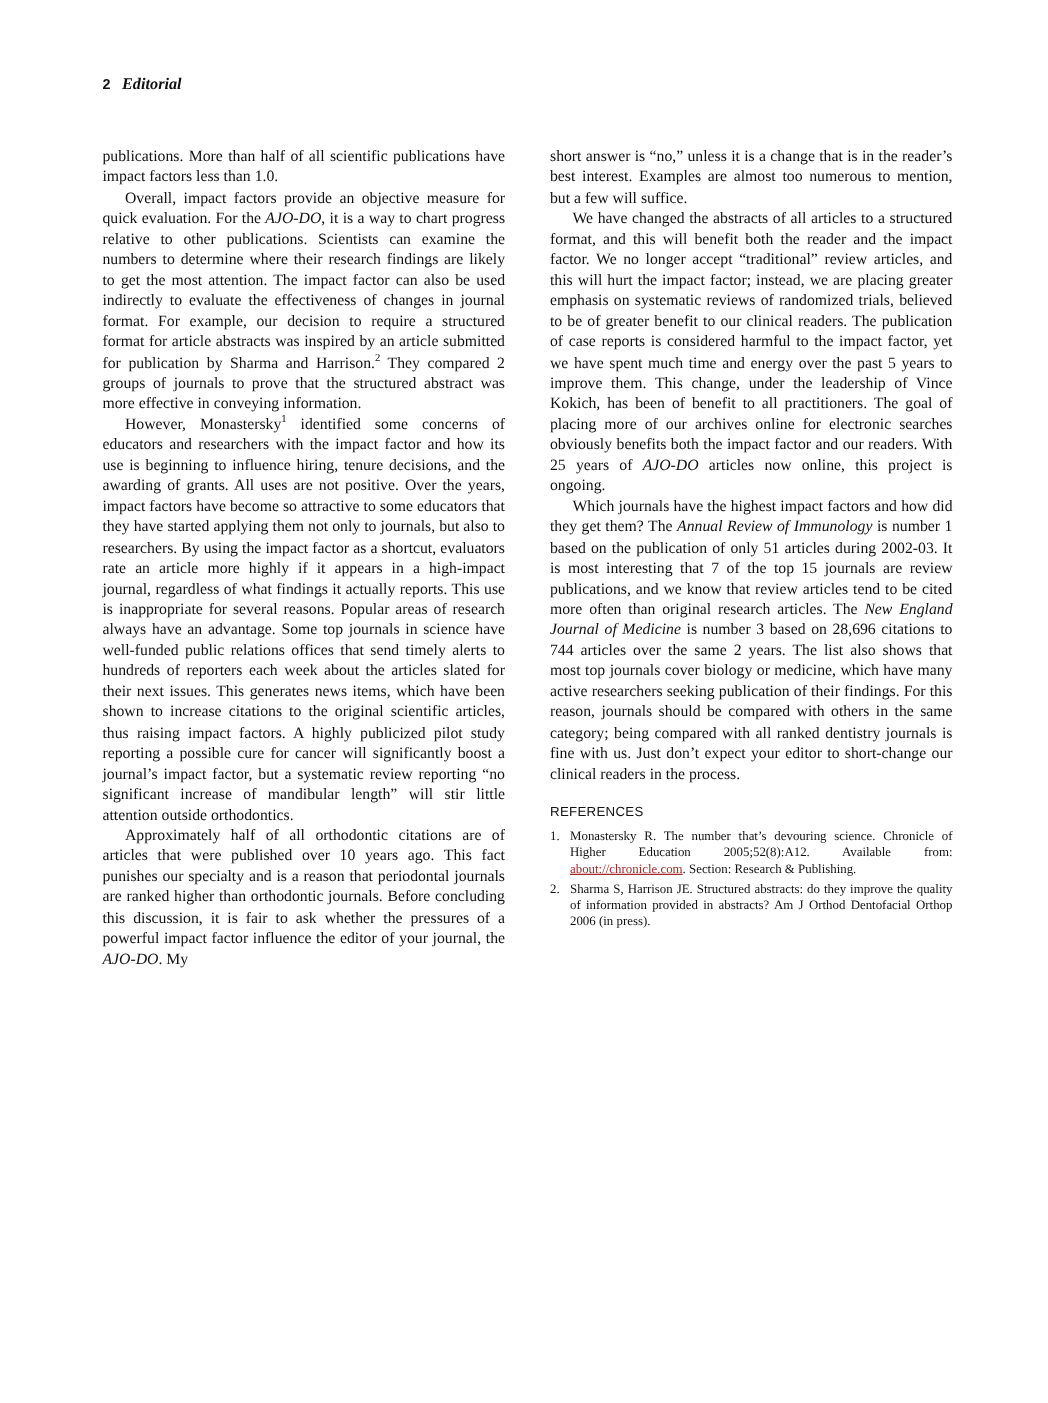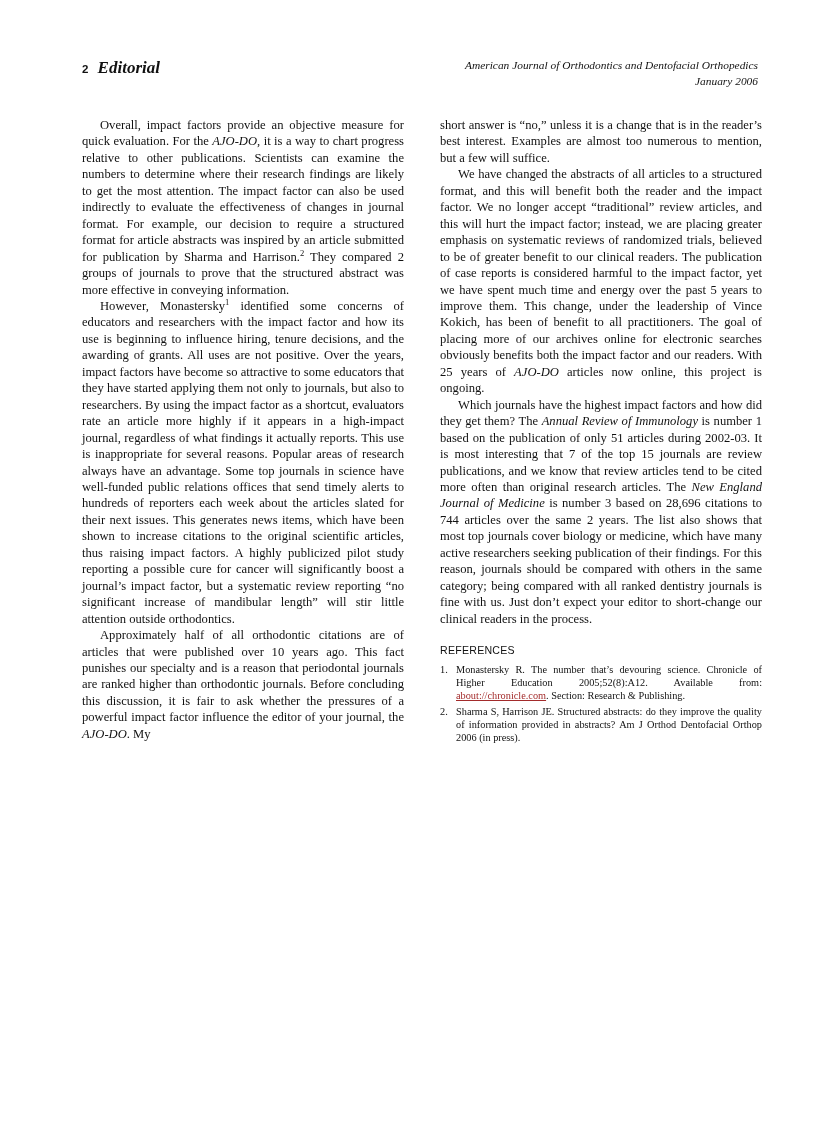"Editorial" .rh-section { font-size: 17px -> 13px }
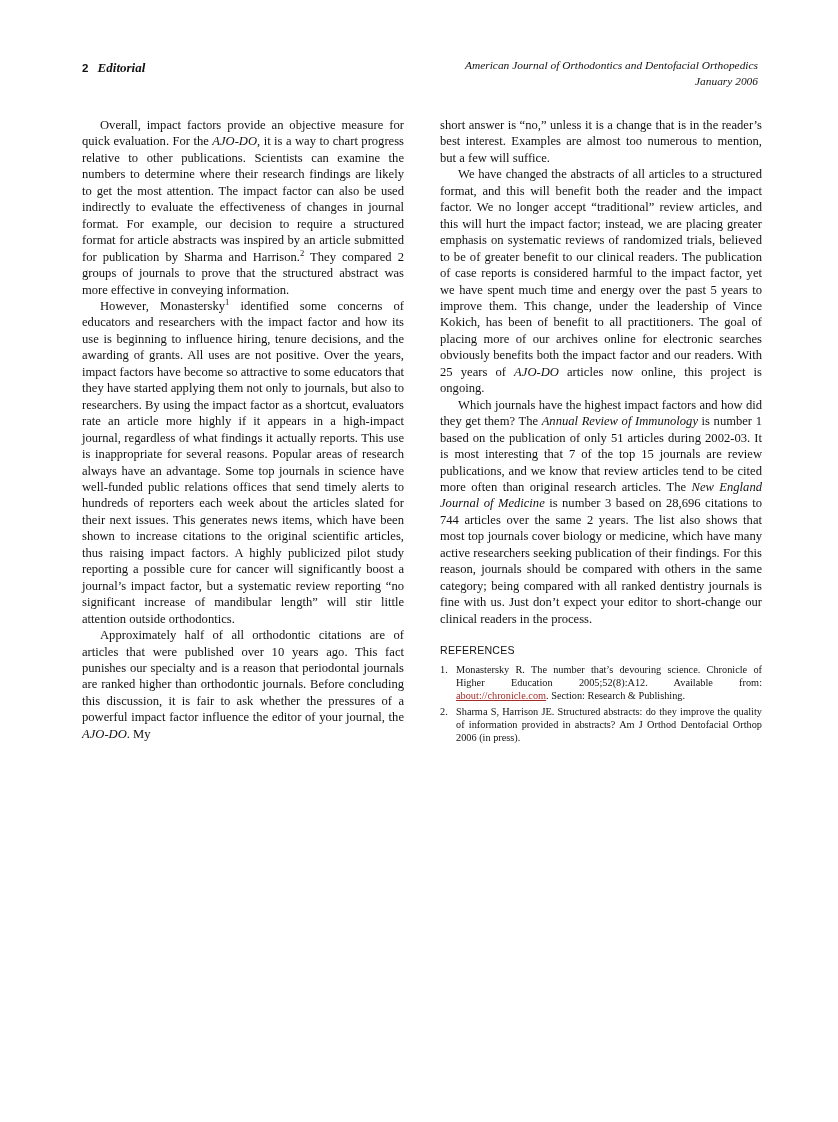"American Journal of Orthodontics and" div.rh-right { html: <div> <div>American Journal of Orthodontics and Dentofacial Orthopedics</div> <div>January 2006</div> </div> -> none }
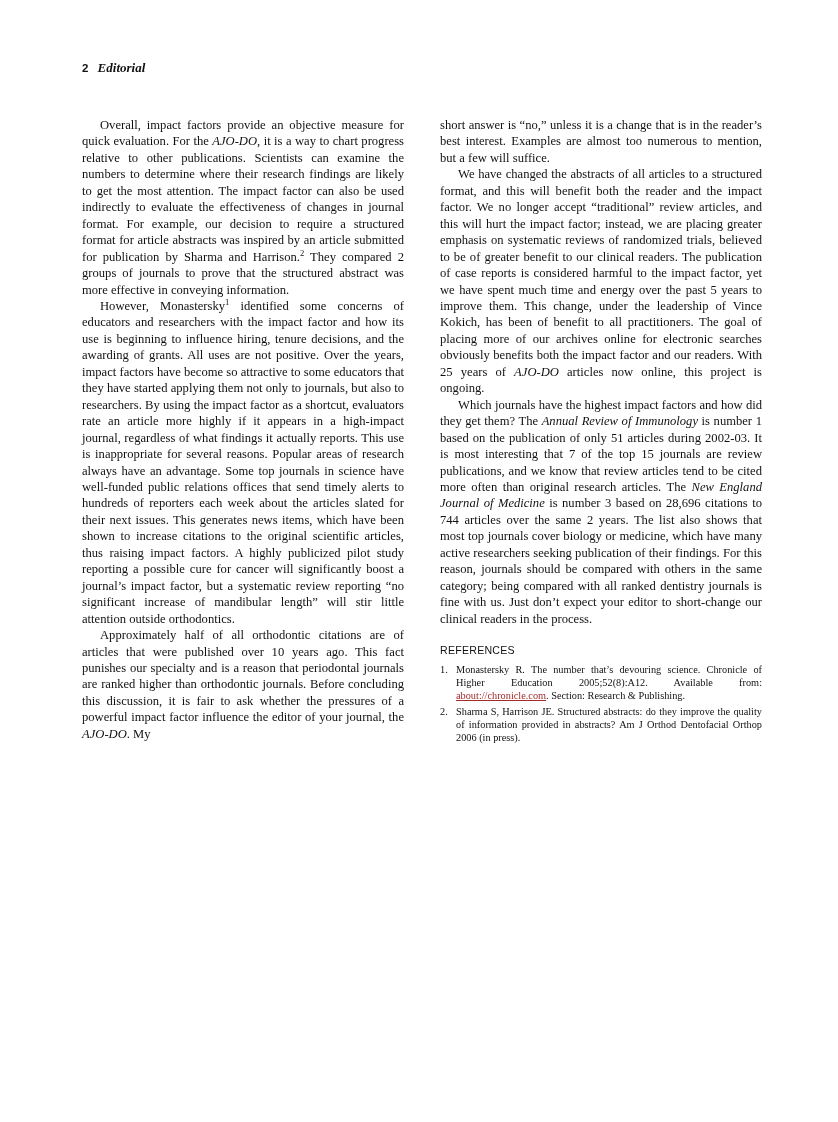"publications. More than half of" p.body-par { html: none -> <p><span>publications. More than half of all scientific publications have impact factors less than 1.0.</span></p> }
